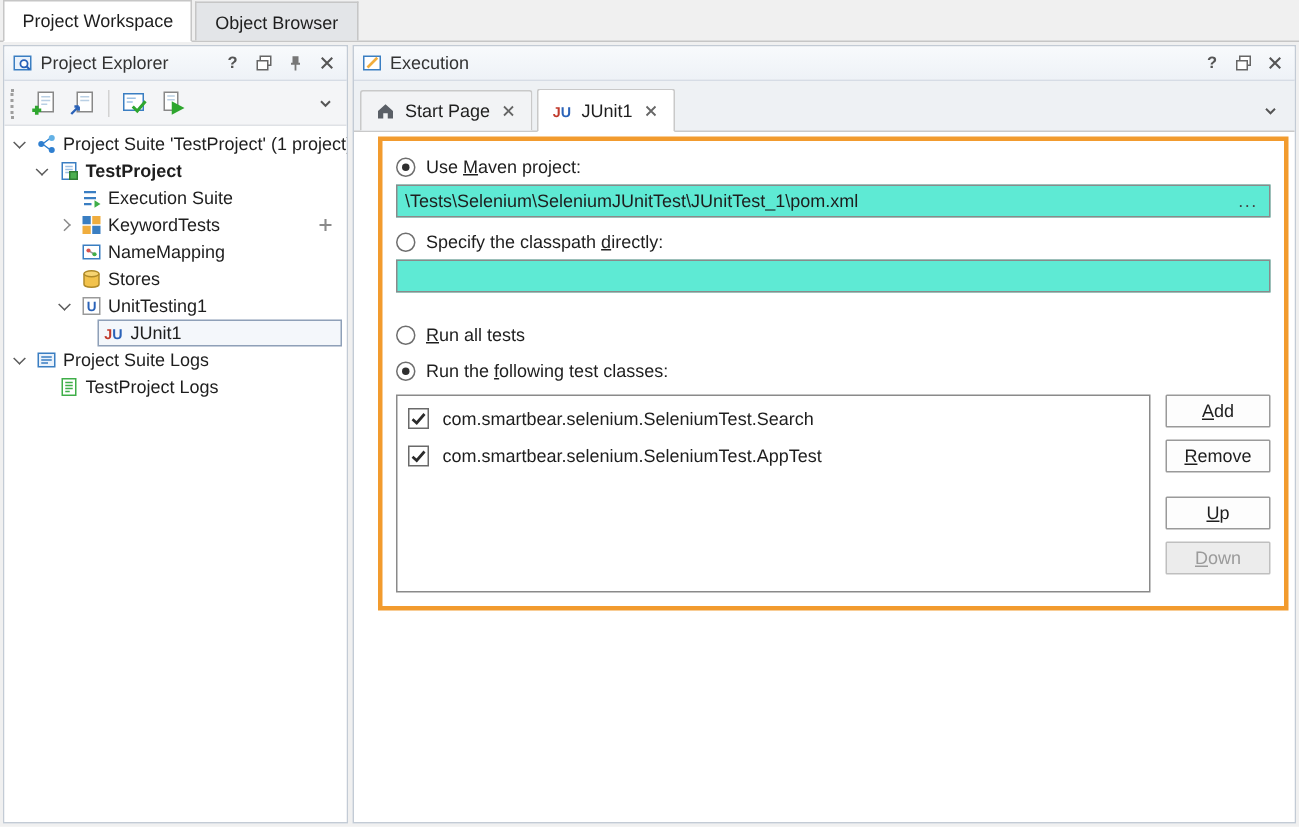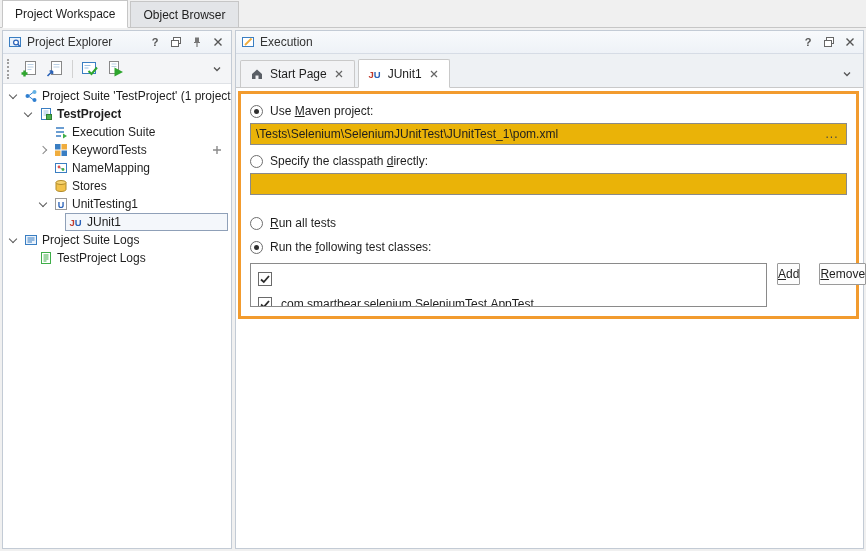"Use Maven project:" .orange-box { height: 228px -> 316px; left: 2px -> 16px }
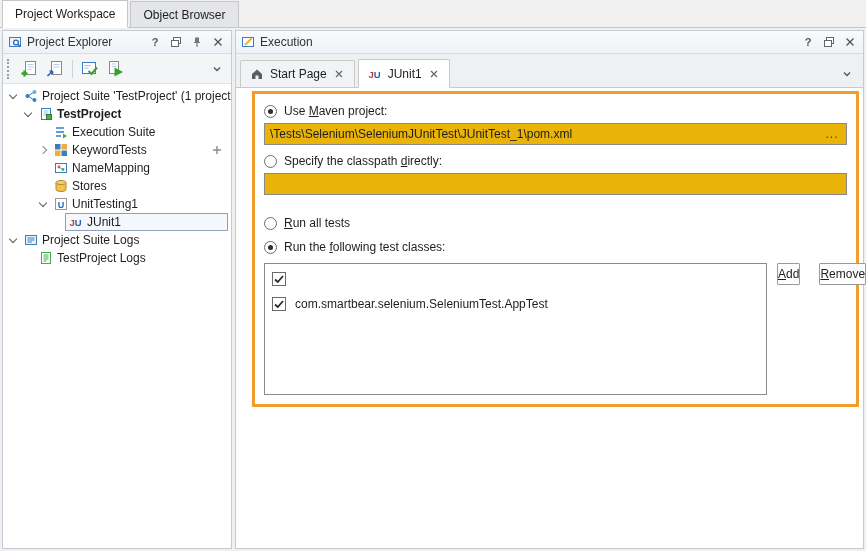"\Tests\Selenium\SeleniumJUnitTest\JUnitT" .text-input { background: #eab308 -> #5eead4 }
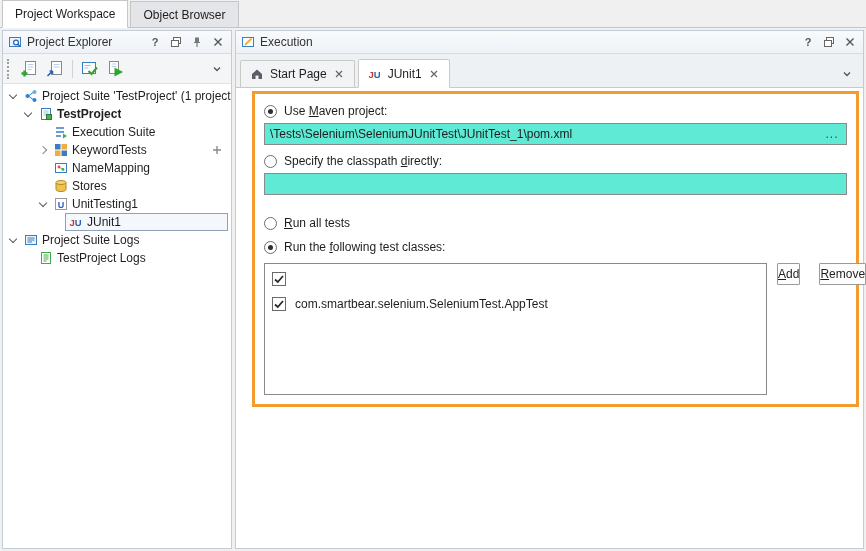"com.smartbear.selenium.SeleniumTest.Sear" span { html: none -> <span>com.smartbear.selenium.SeleniumTest.Search</span> }
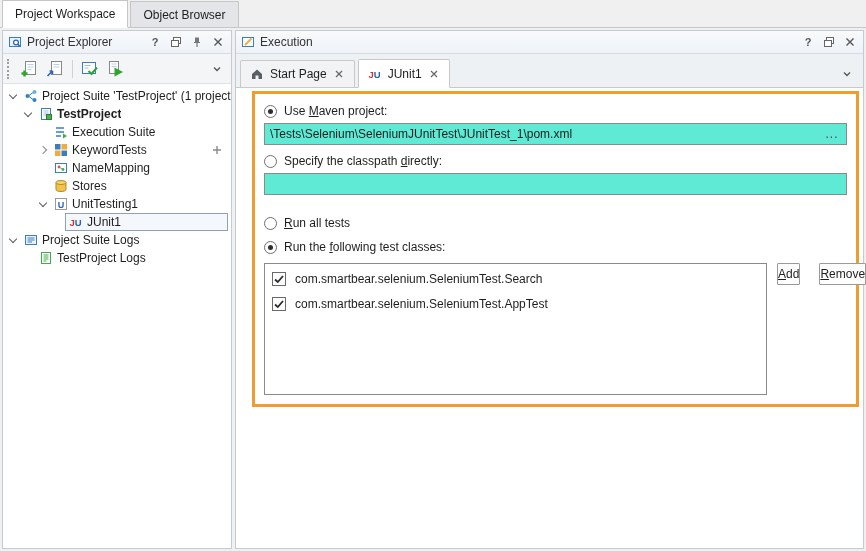"Add" .btn-col { flex-direction: row -> column; gap: 19px -> 8px }
